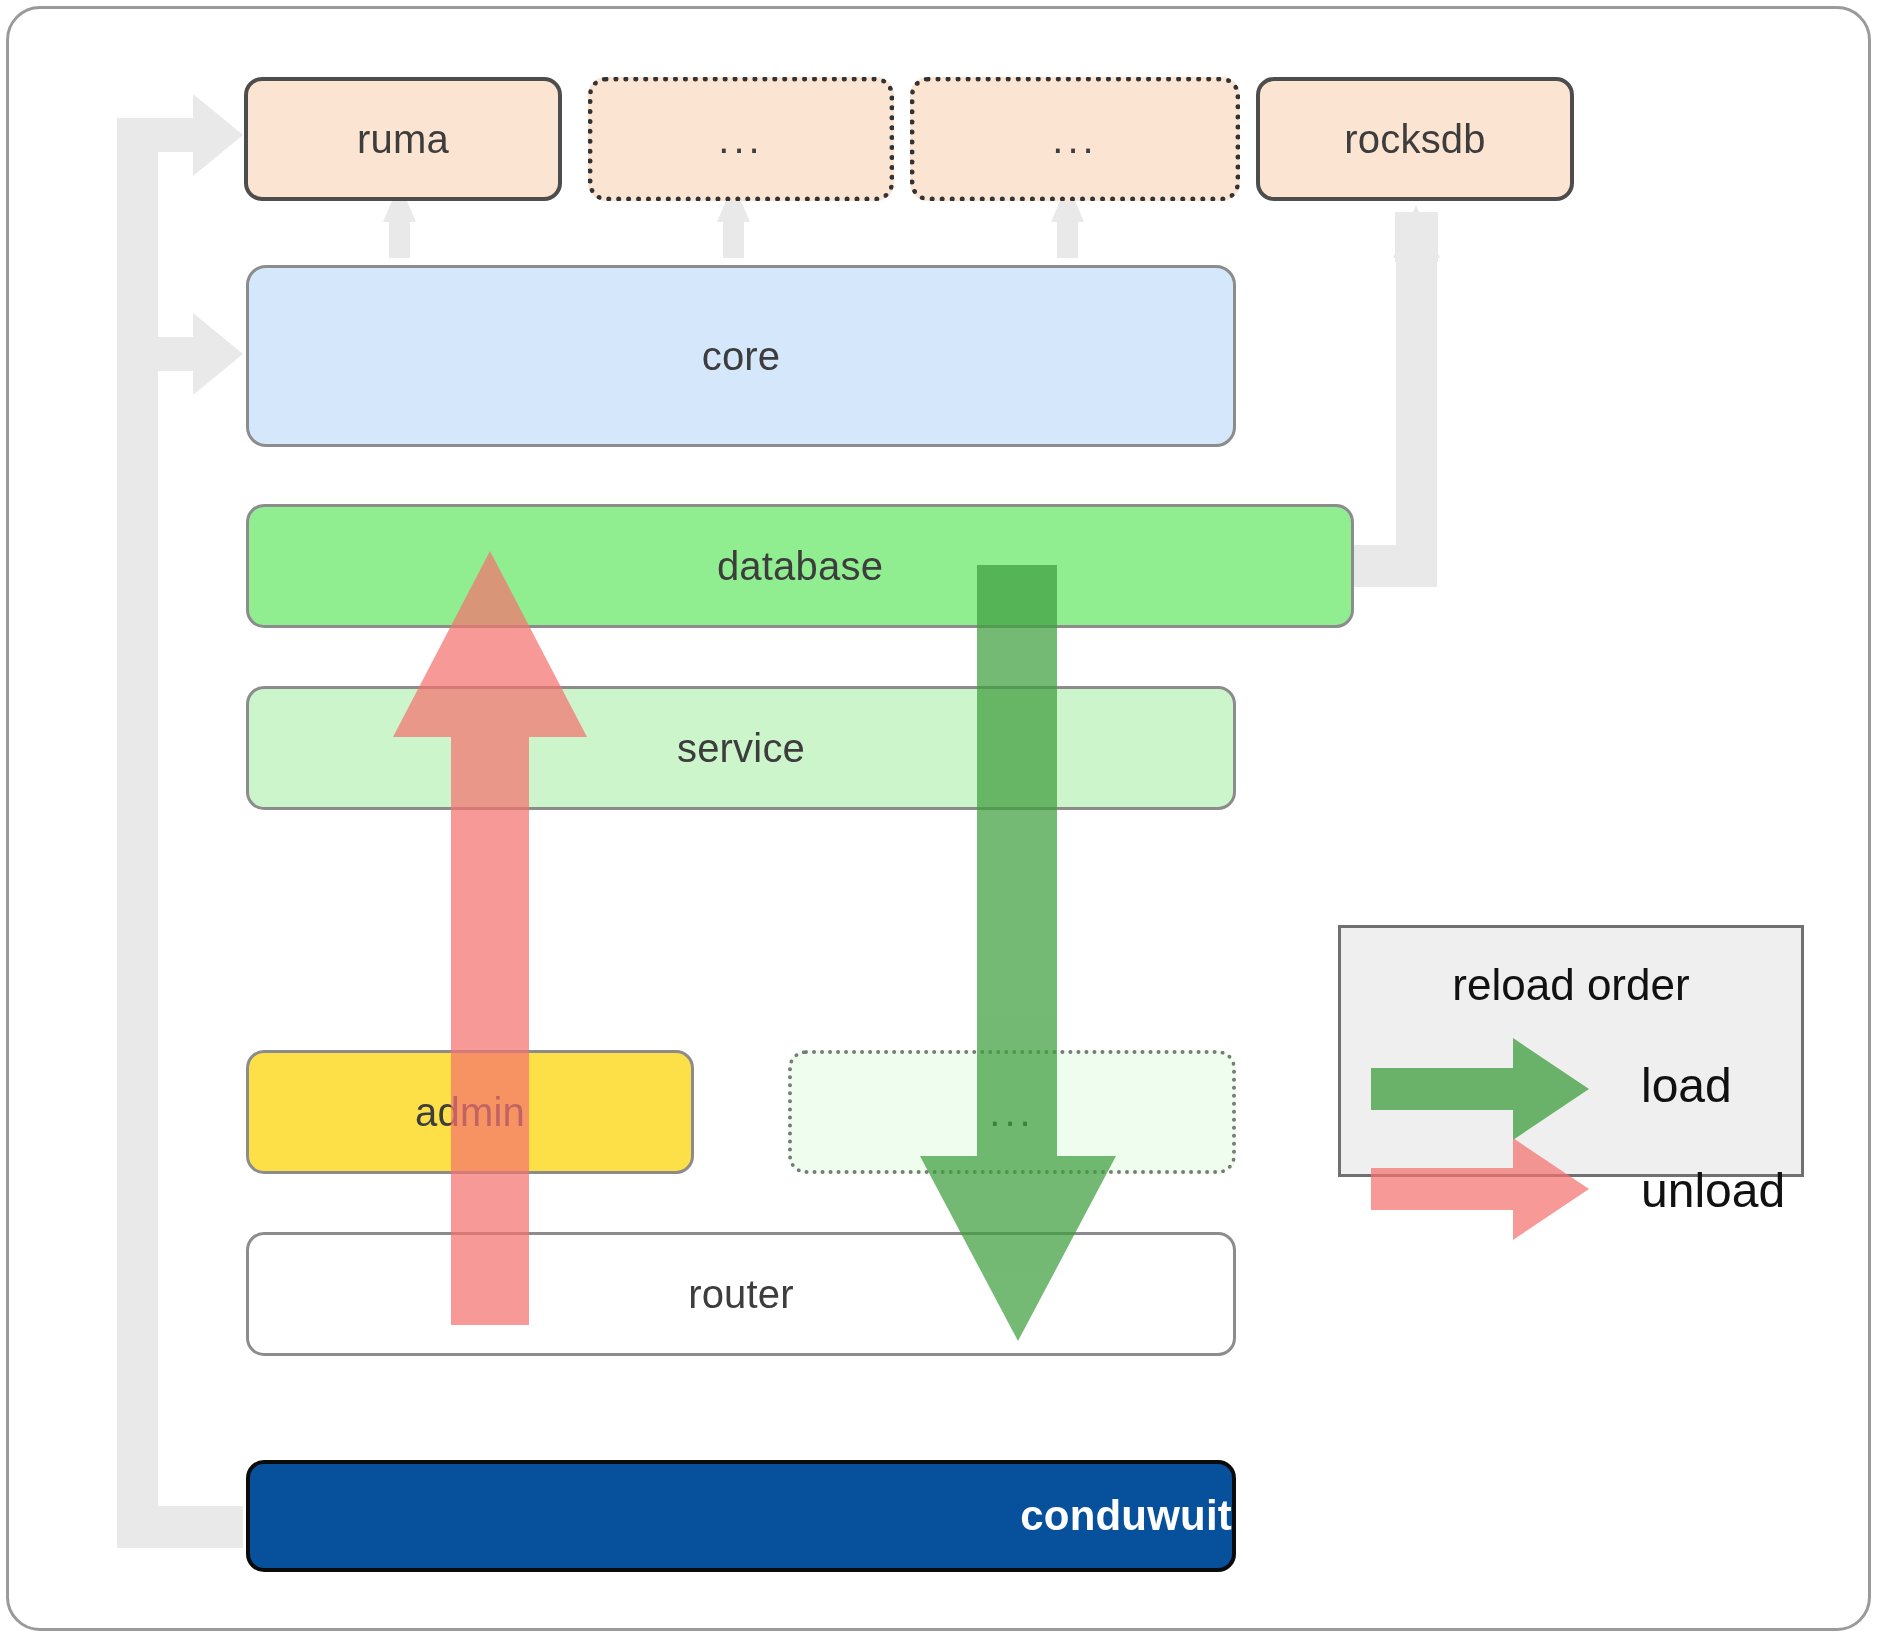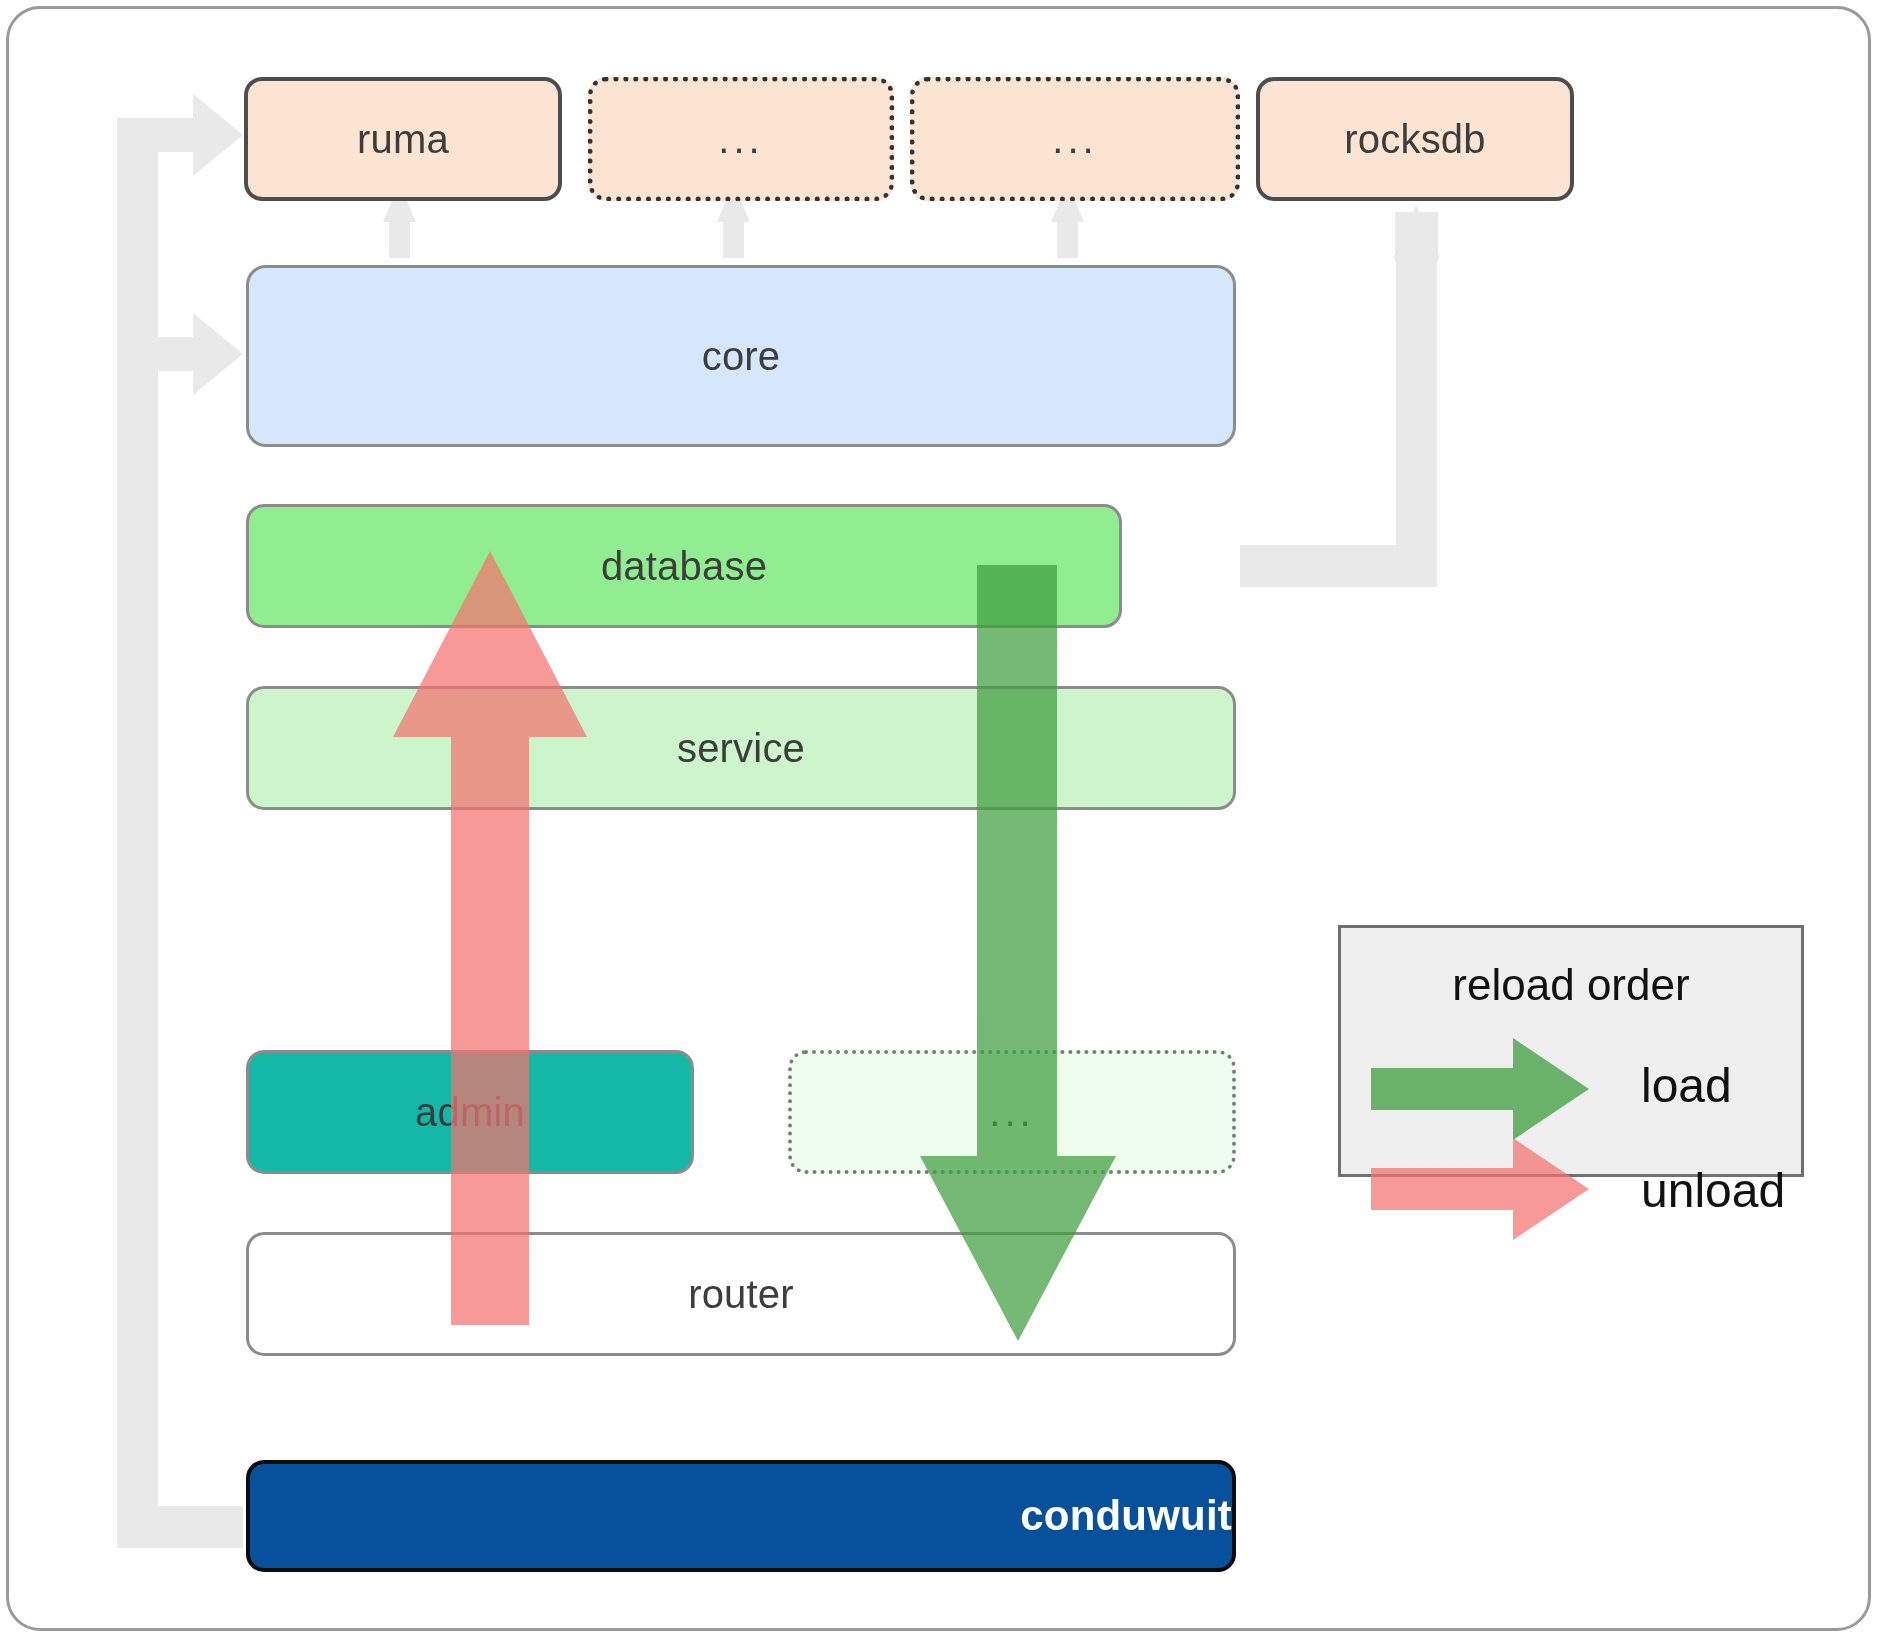"database" div.node { width: 876px -> 1108px }
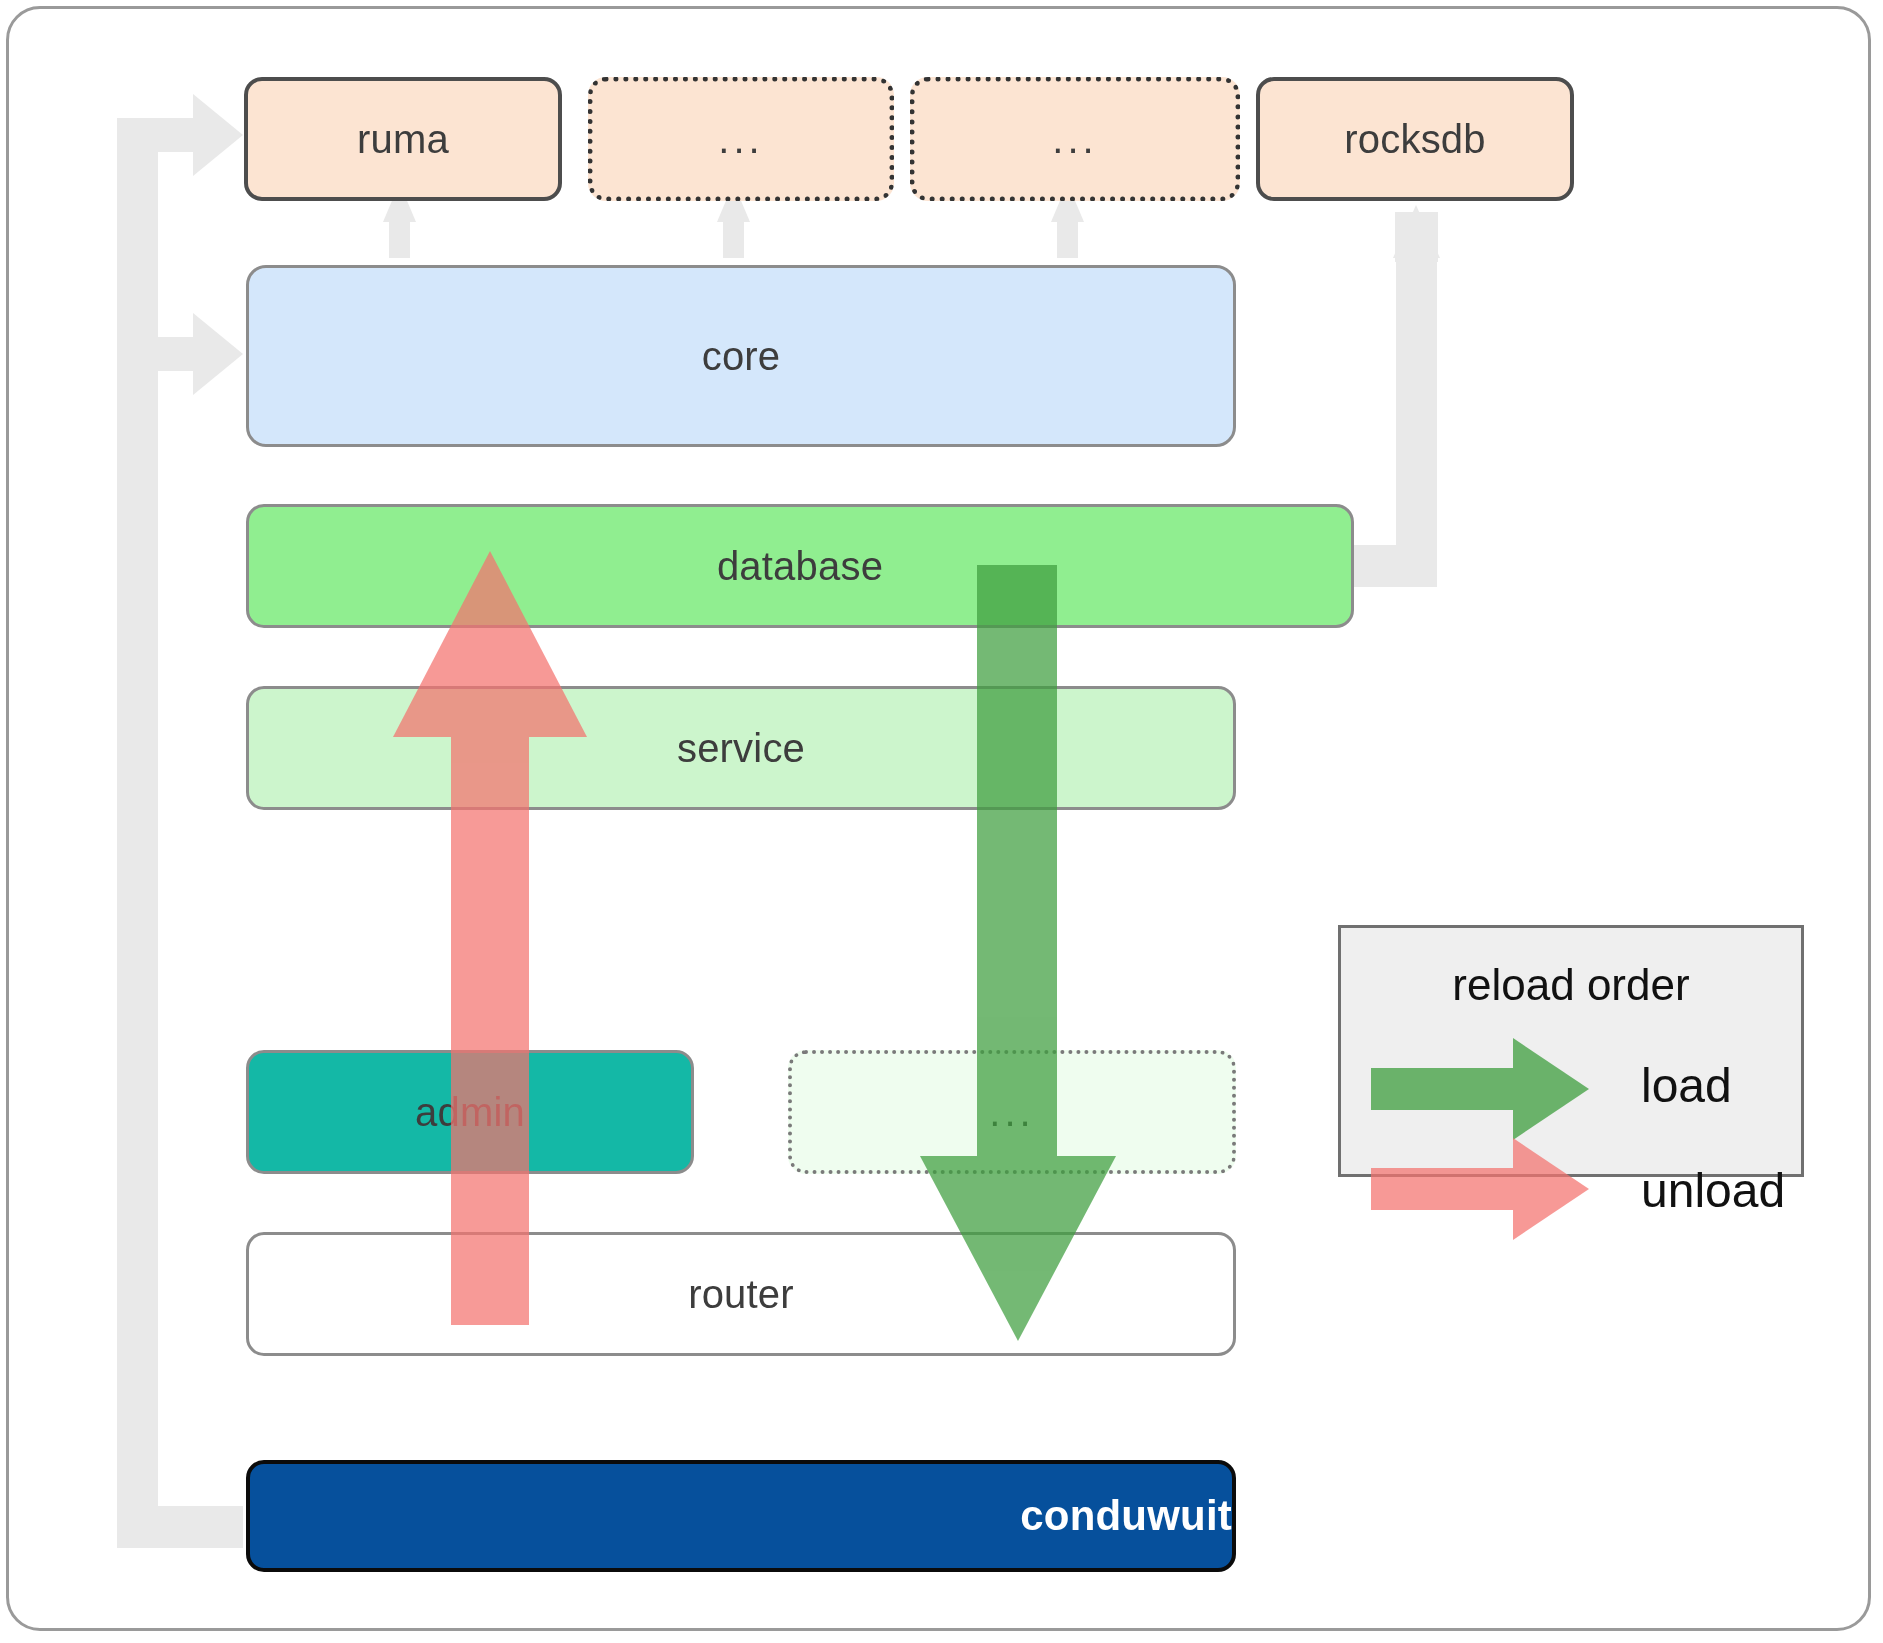"admin" div.node { background: #14b8a6 -> #fde047 }
